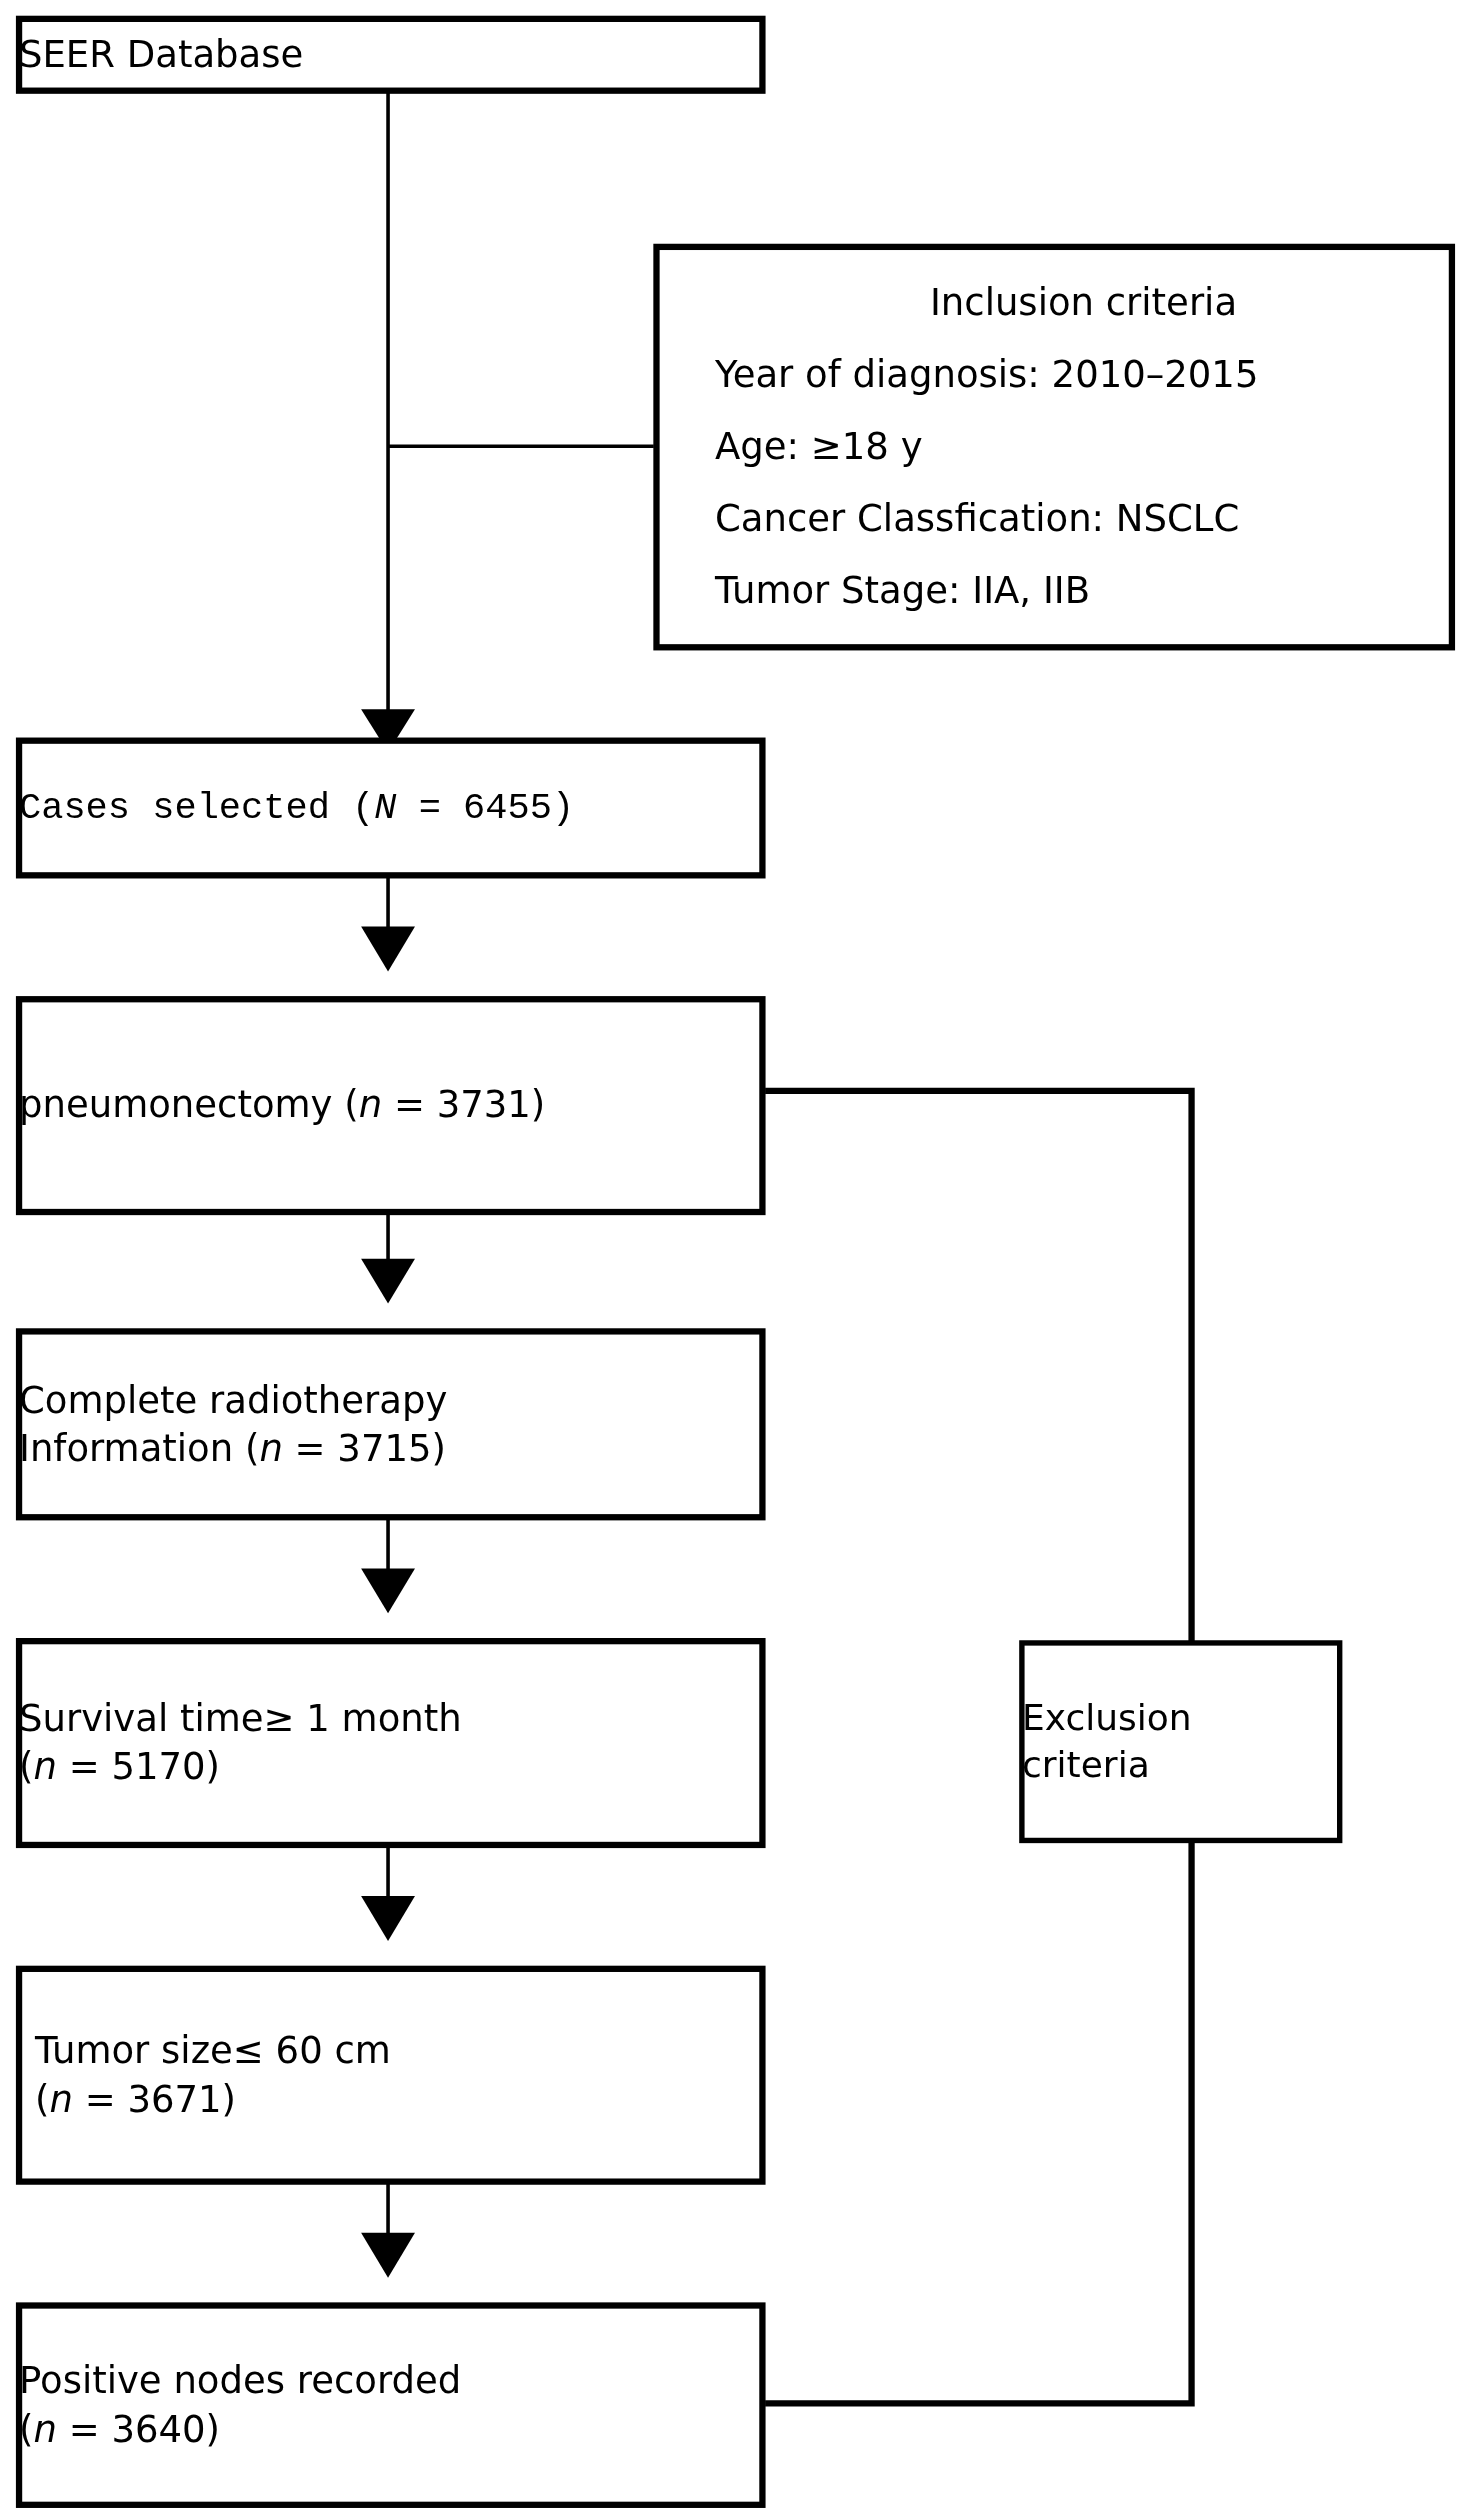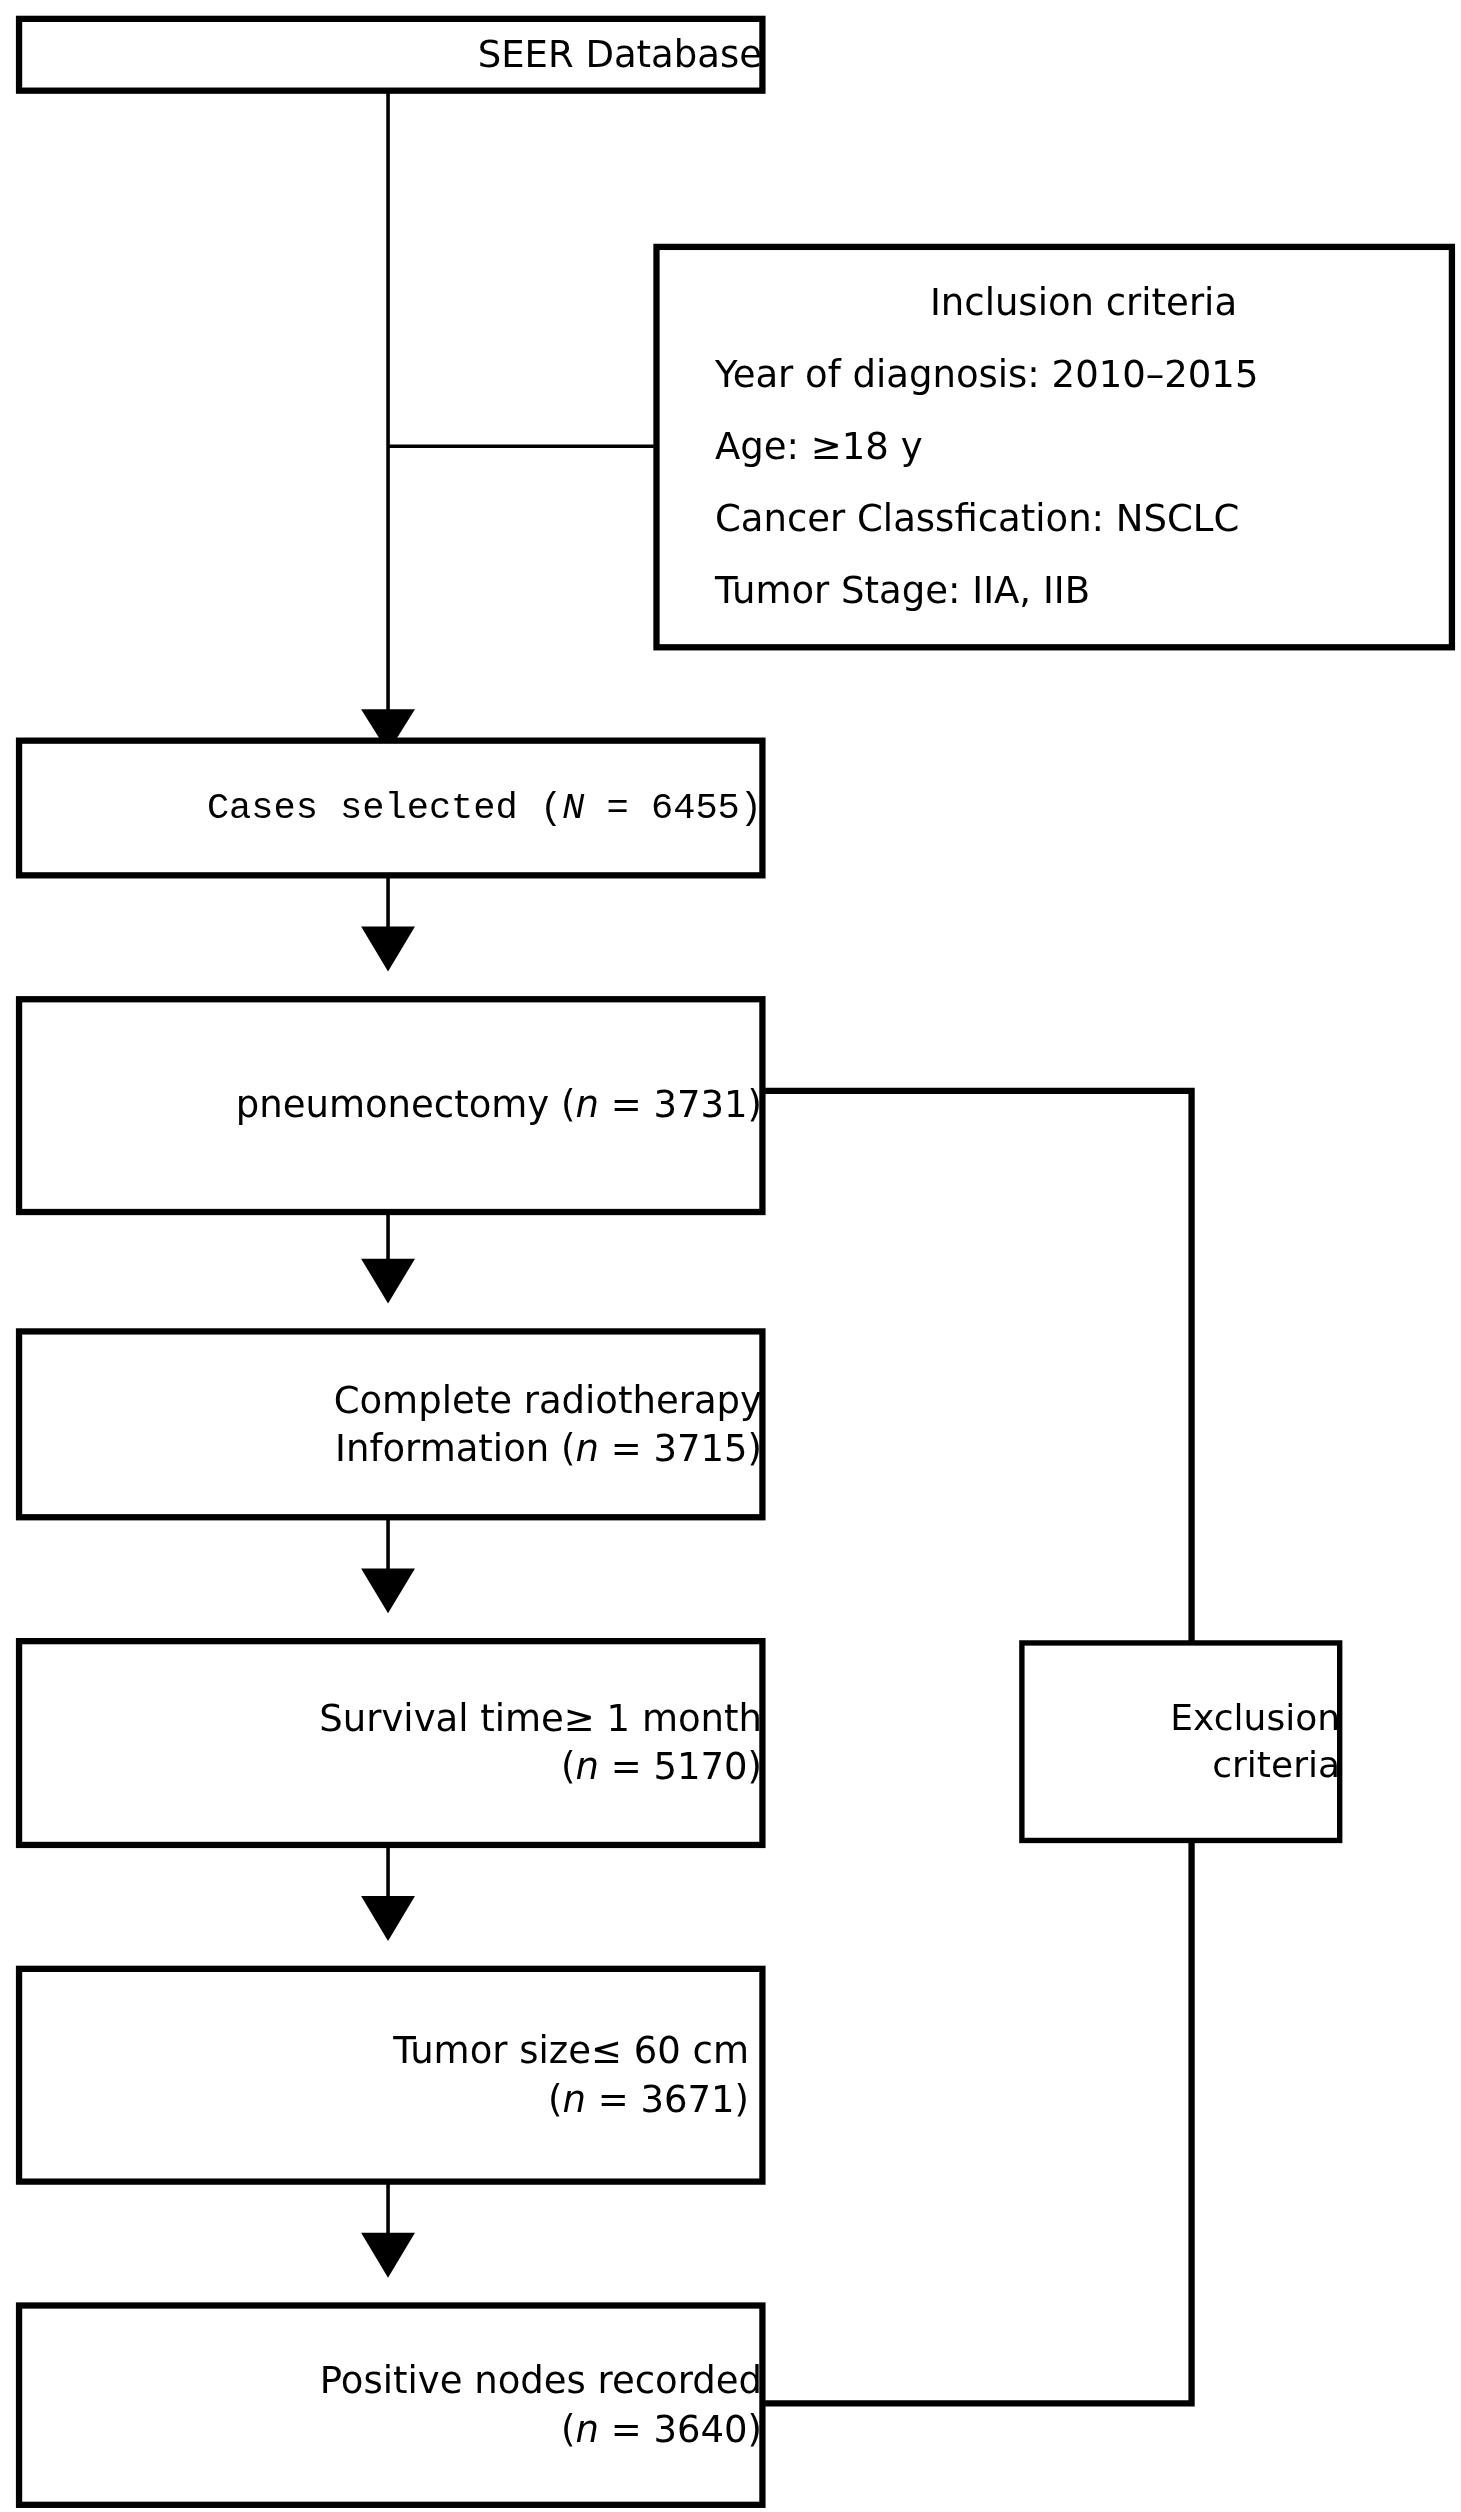"SEER Database" .box-label { align-items: flex-end -> flex-start }
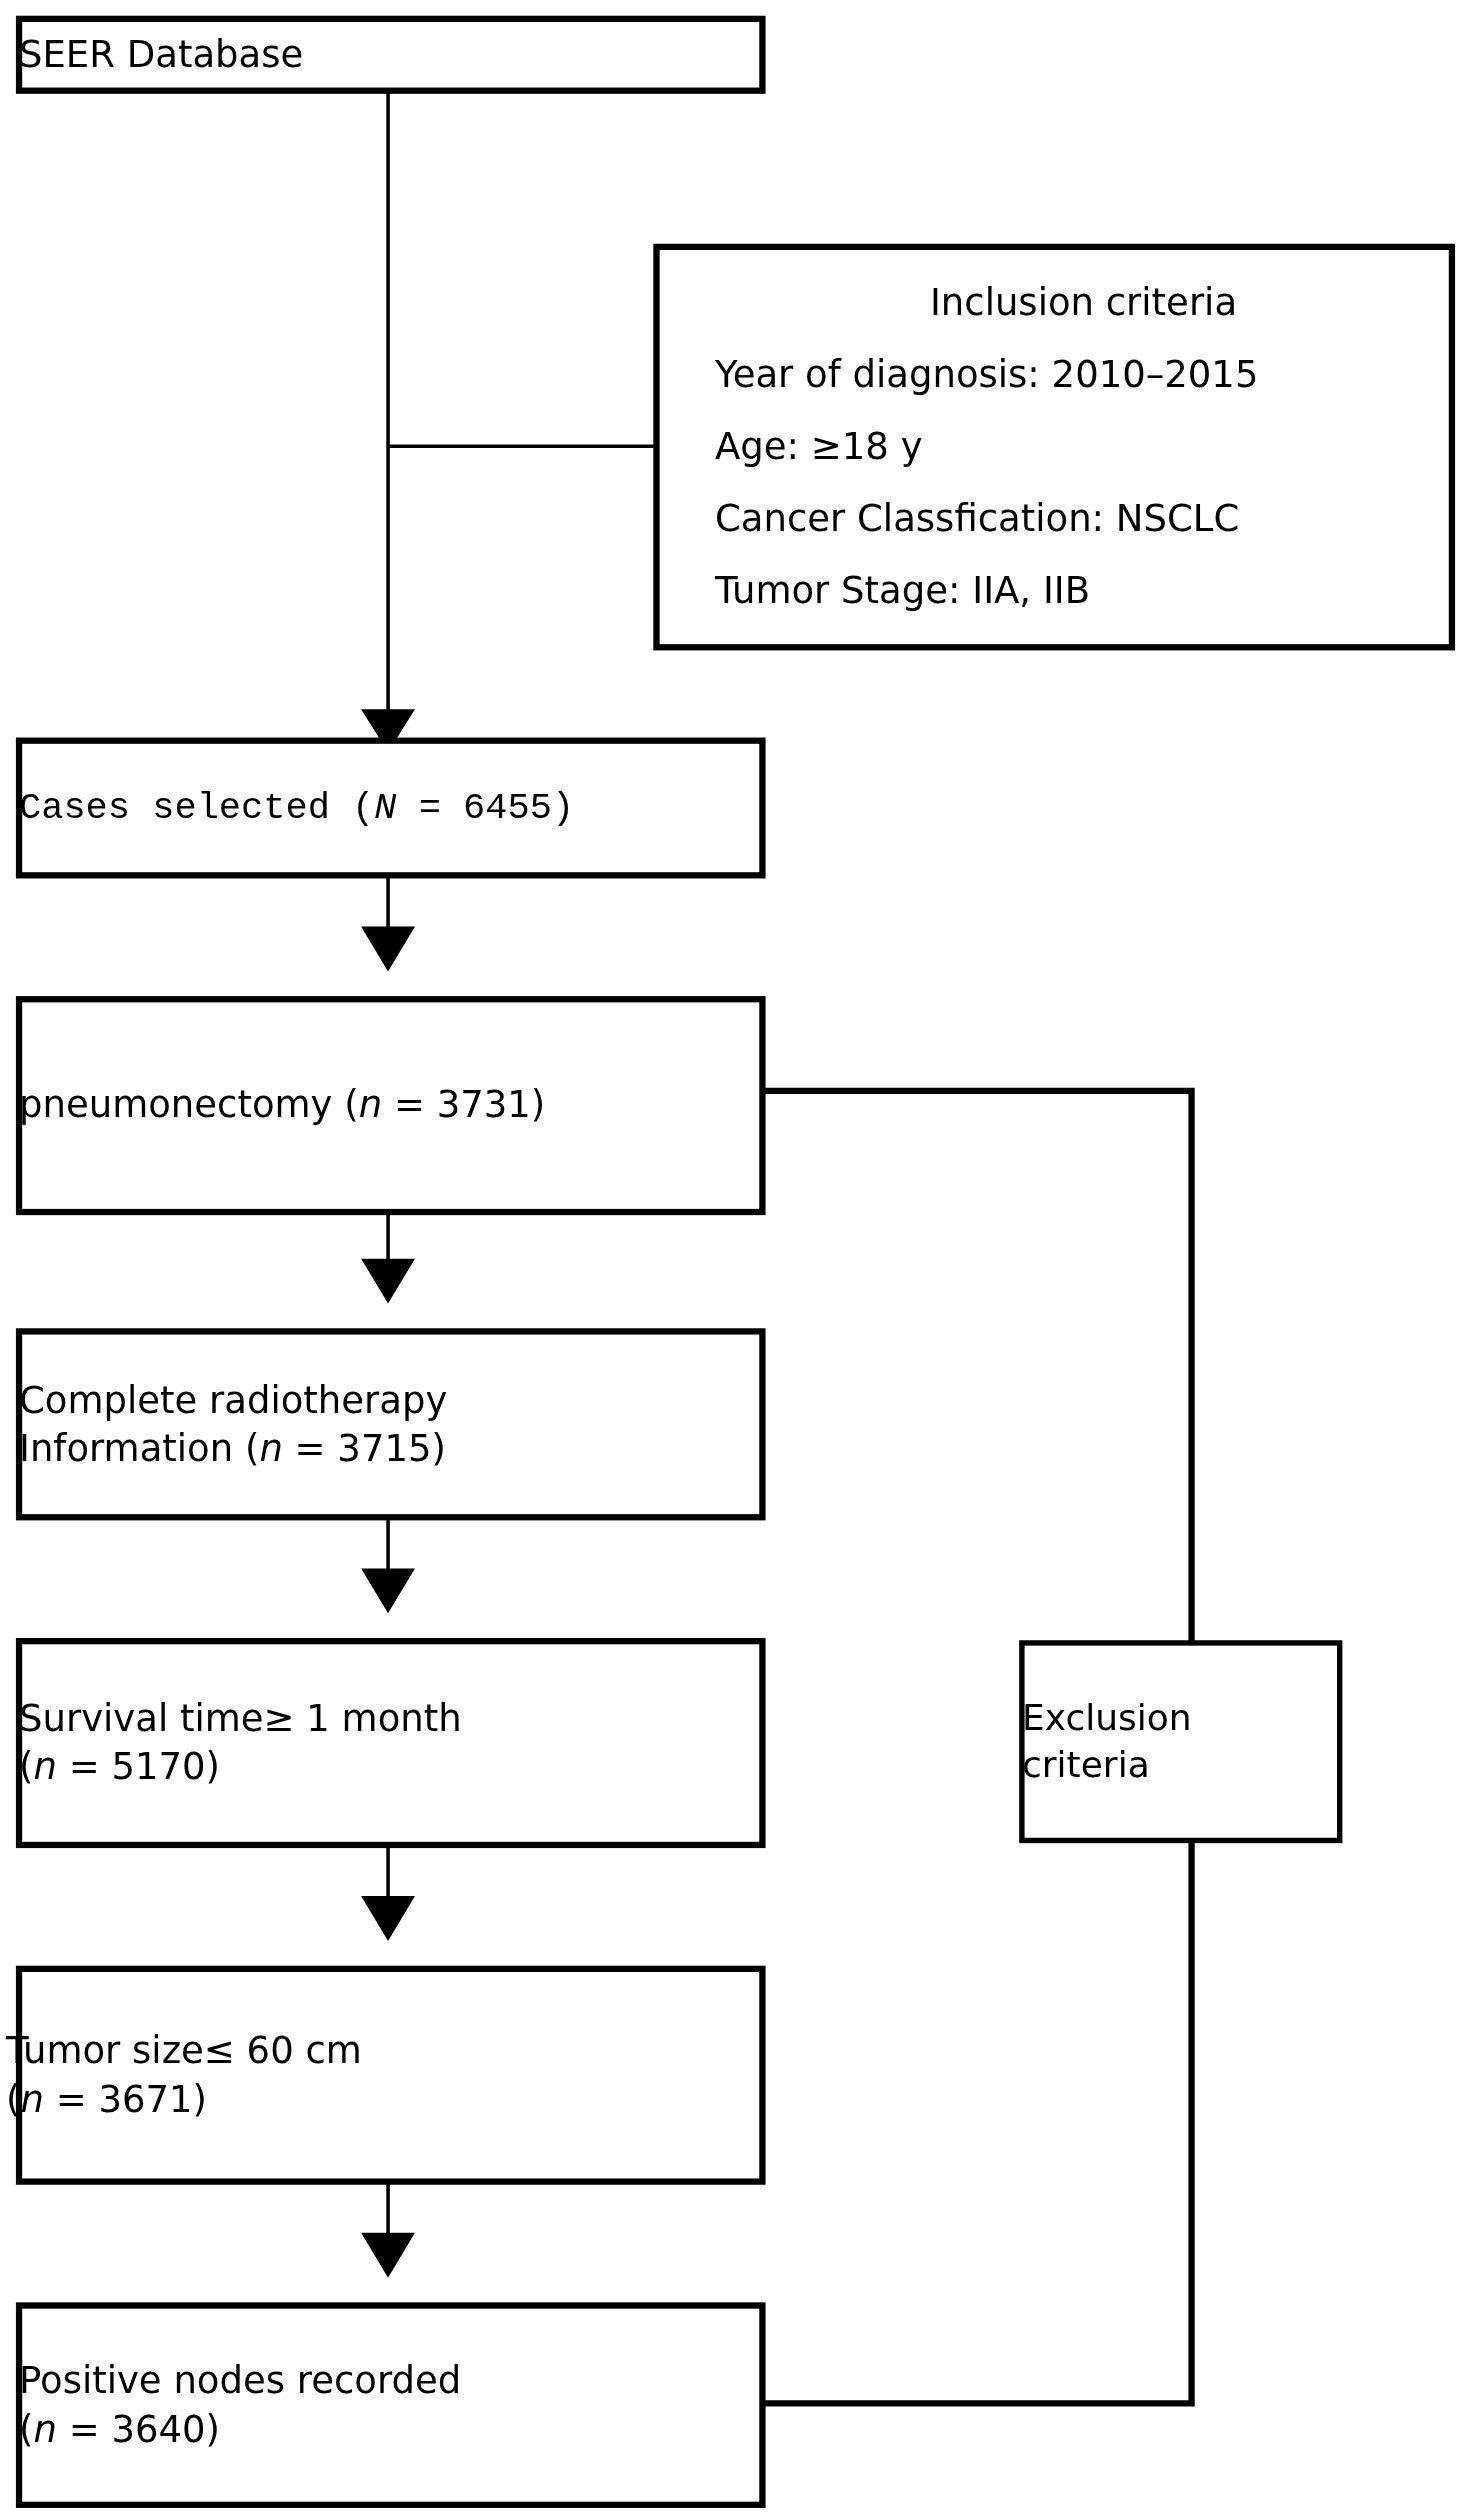"Tumor size≤ 60 cm" div.box-label { left: 6px -> 35px }
